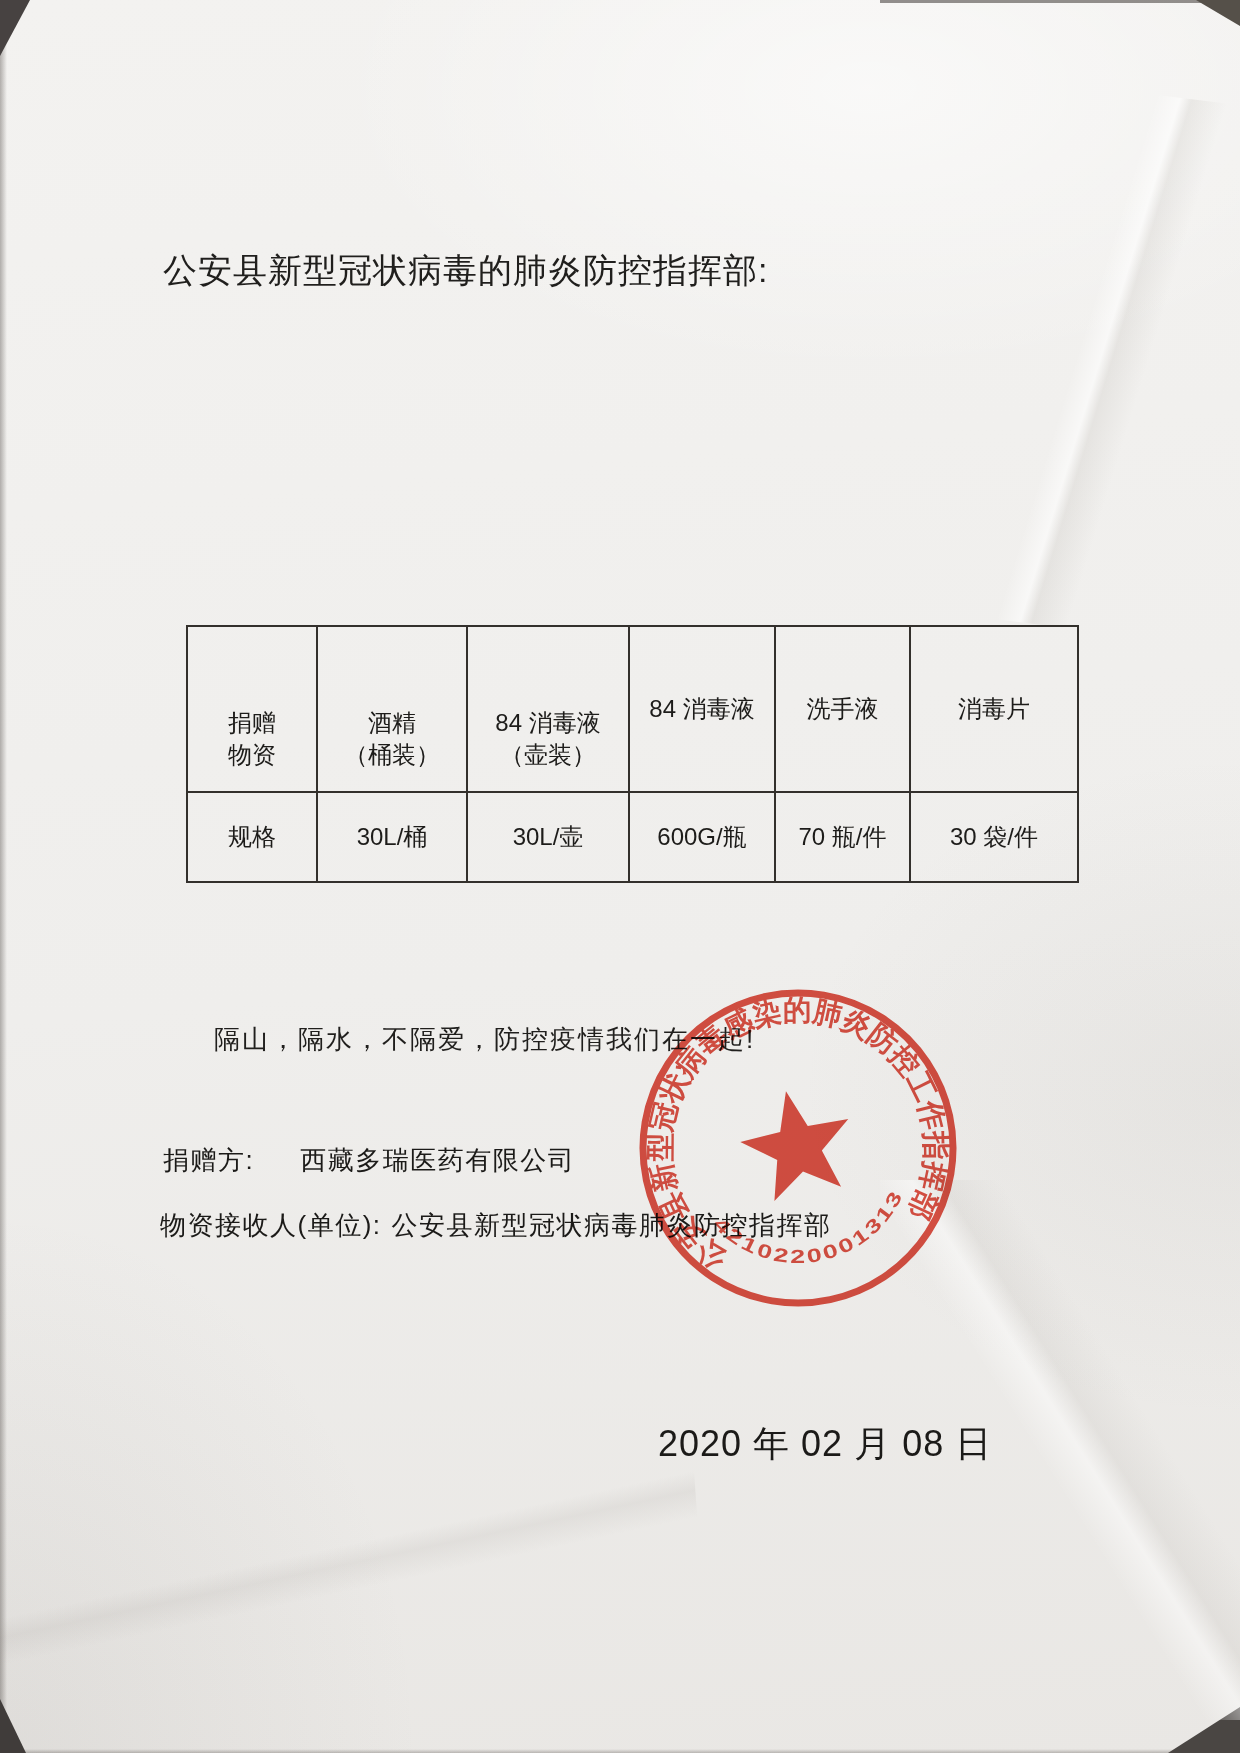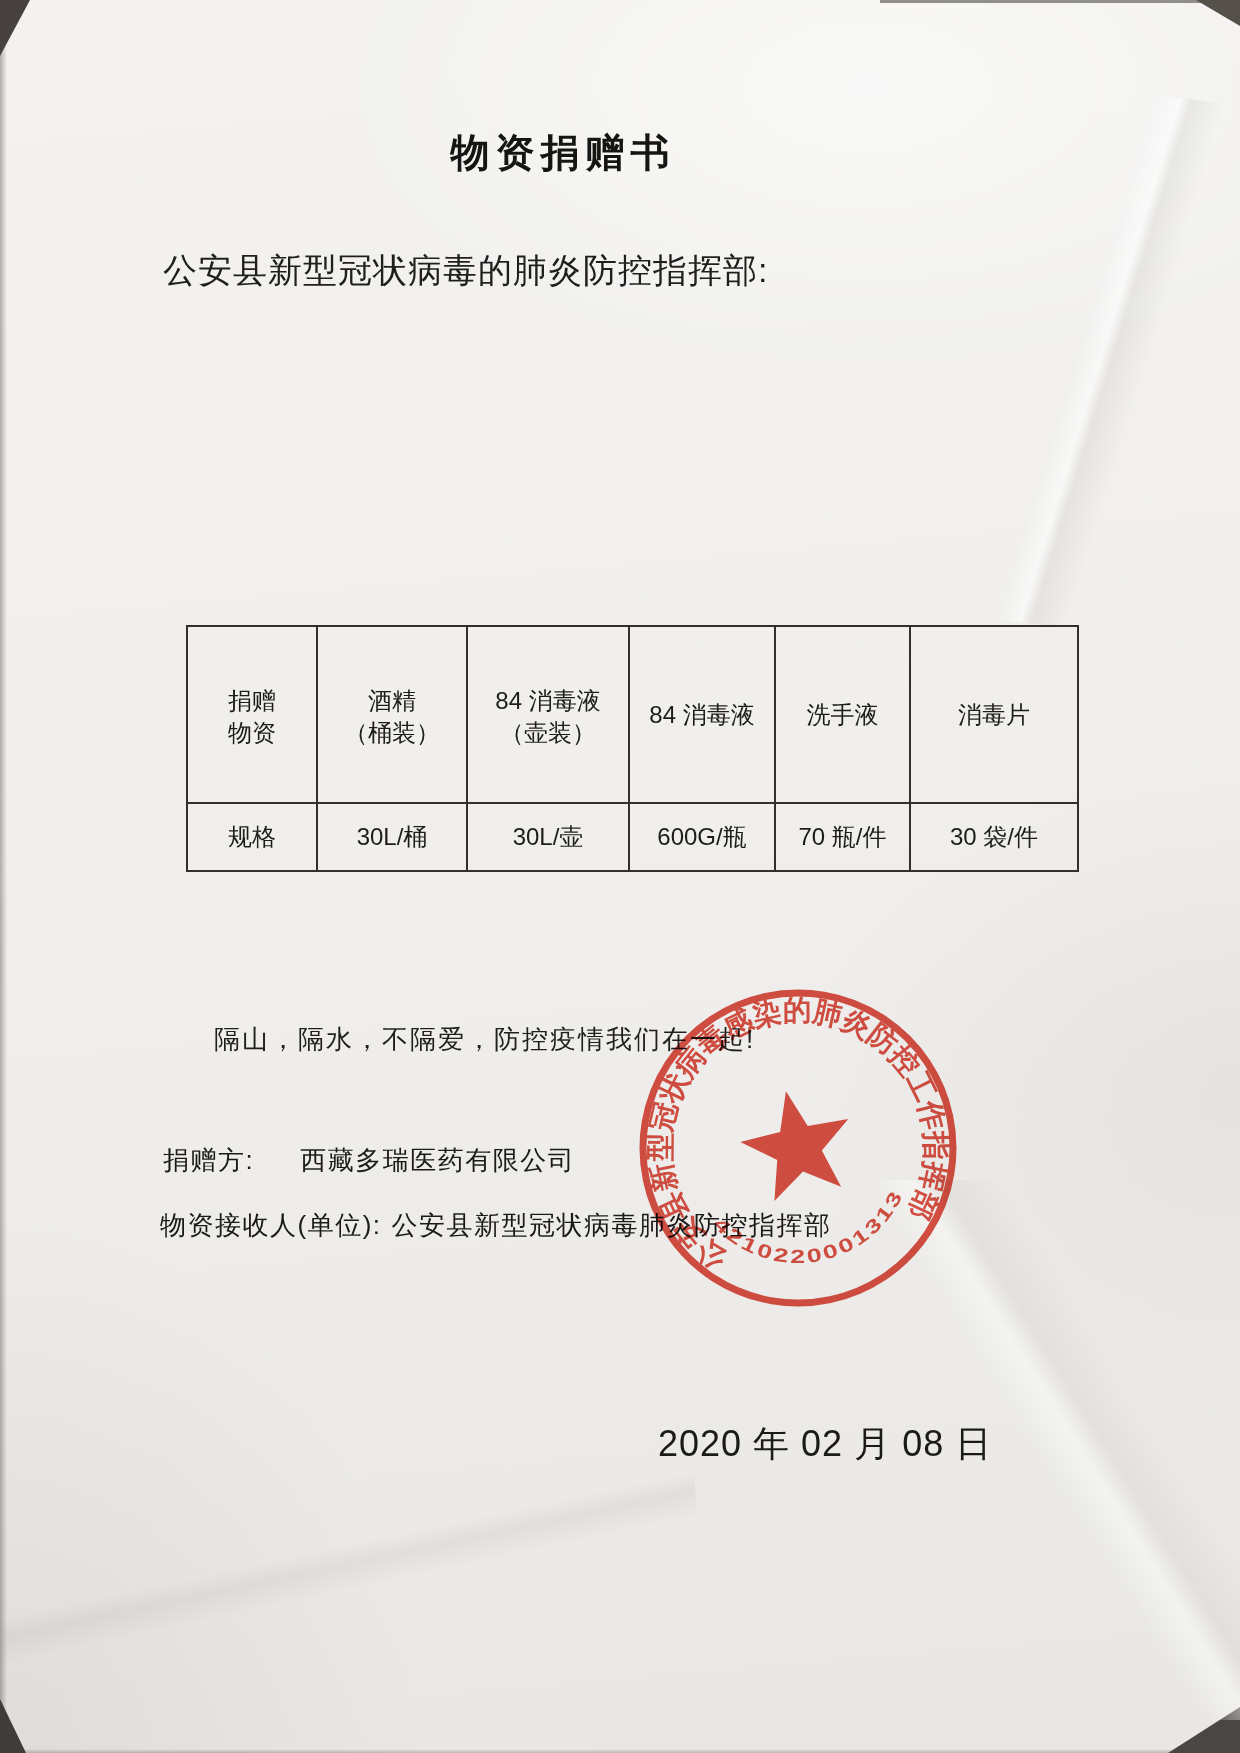"物资捐赠书" div.doc-title { html: <div>物资捐赠书</div> -> none }
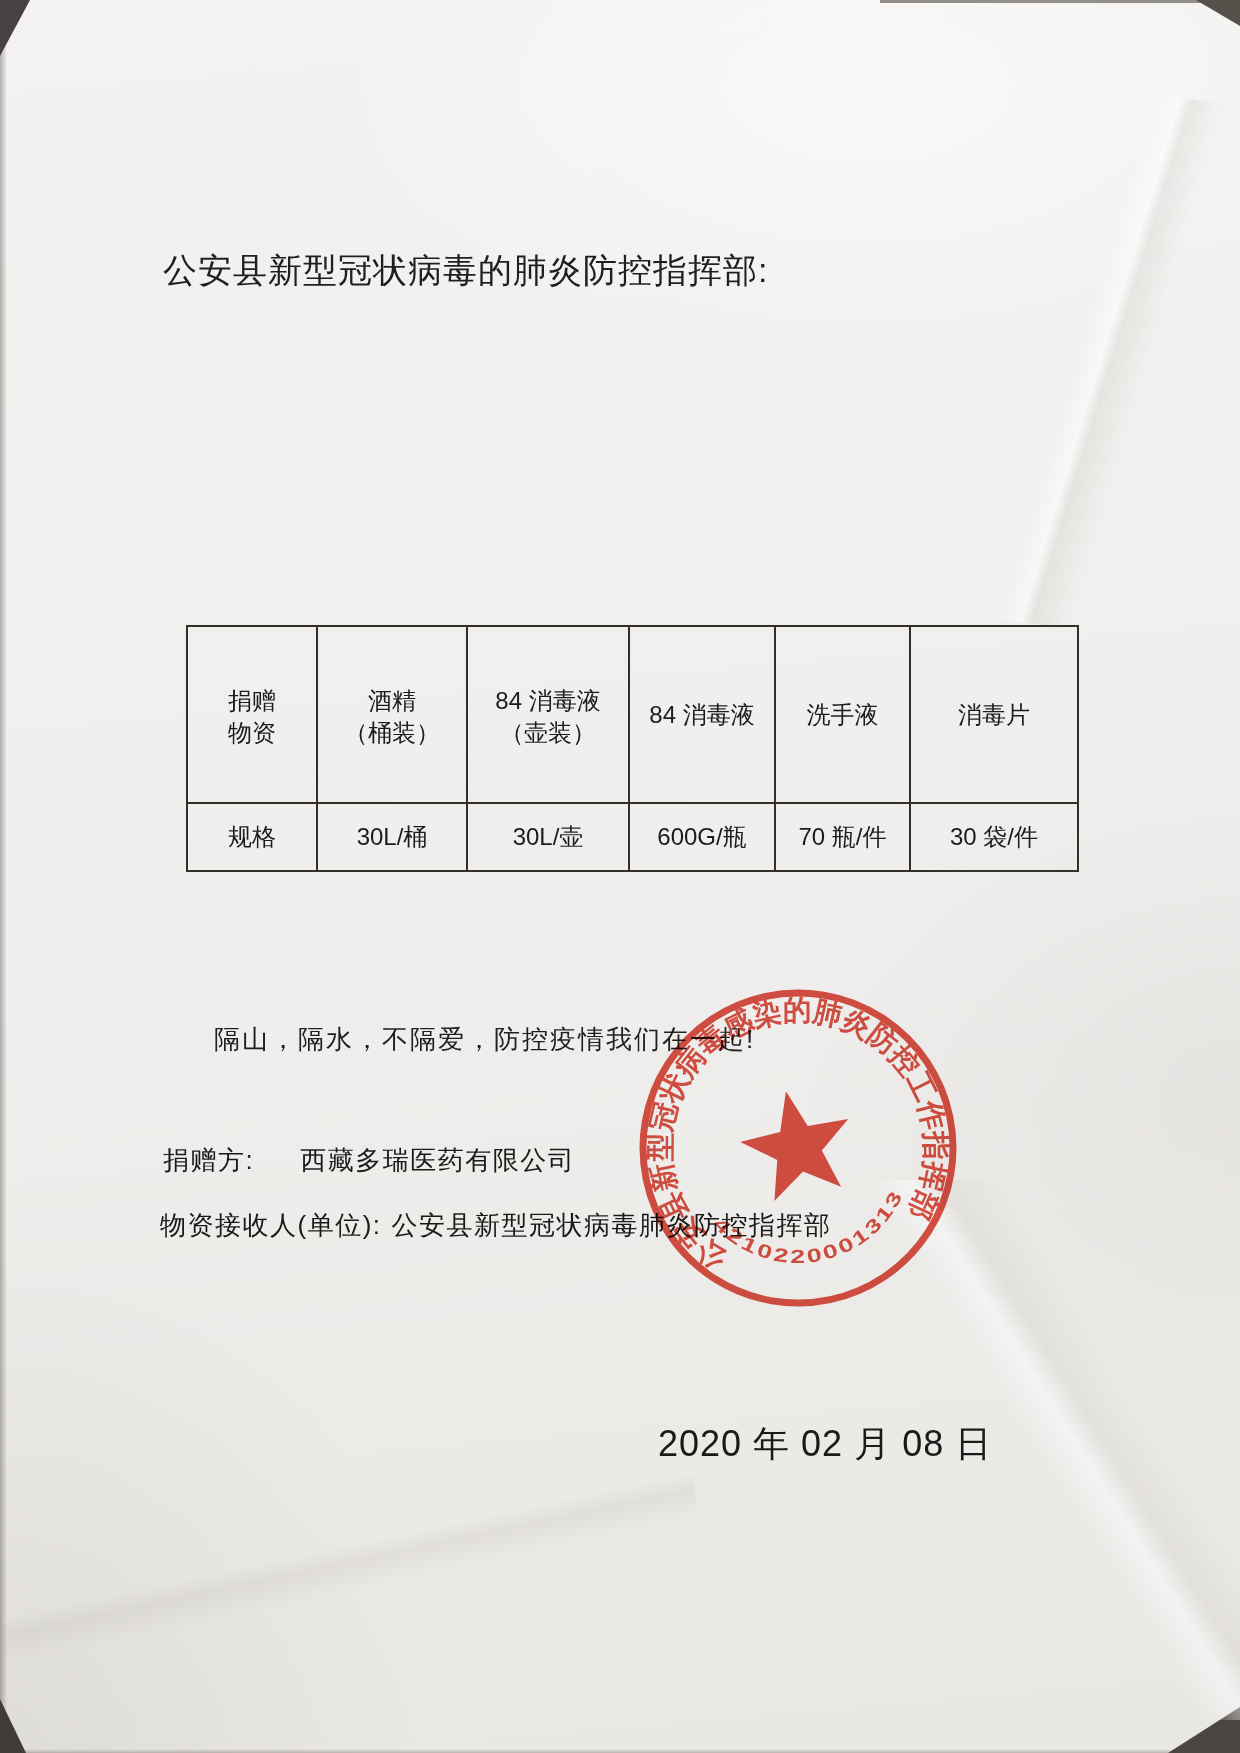"捐赠" .hsplit { justify-content: center -> flex-end; margin-top: 11px -> none }
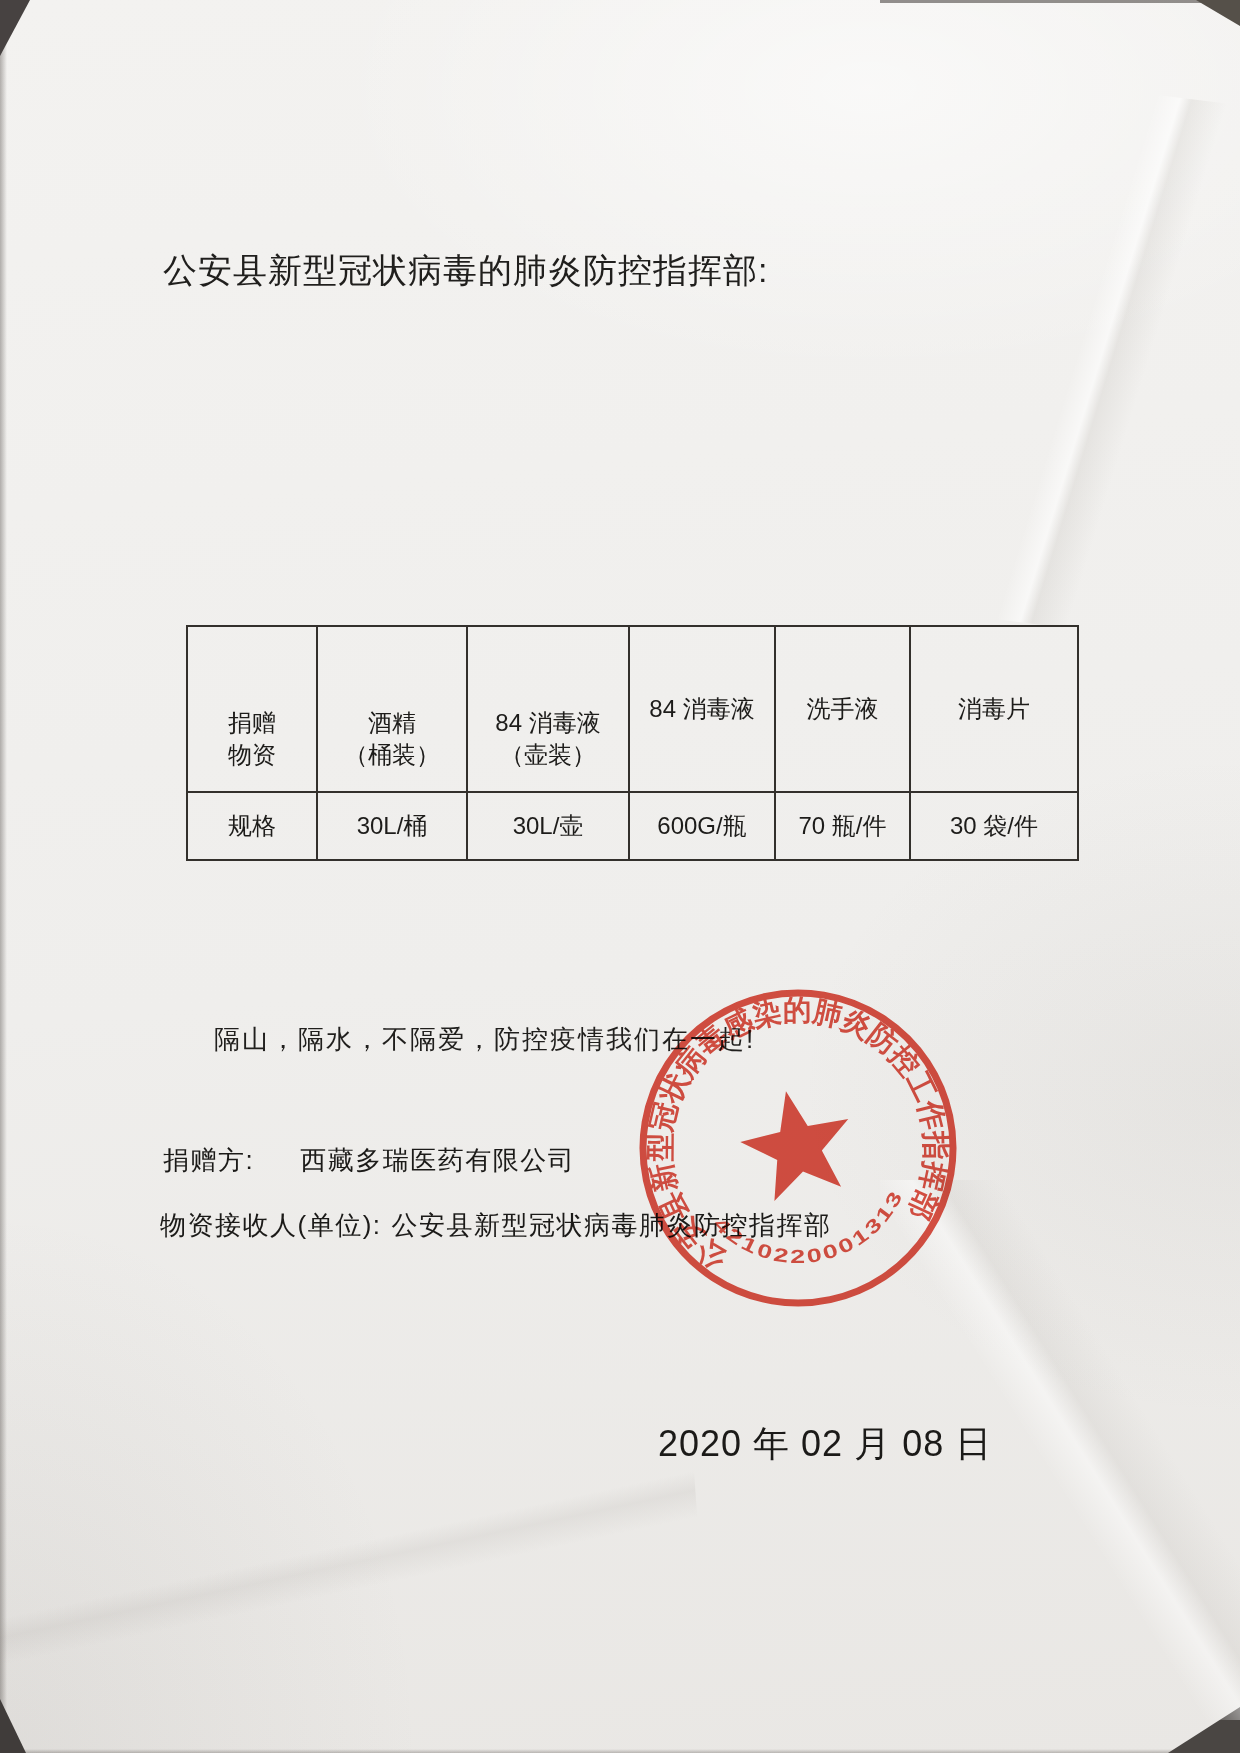"规格" tr.vals td { height: 68px -> 90px }
